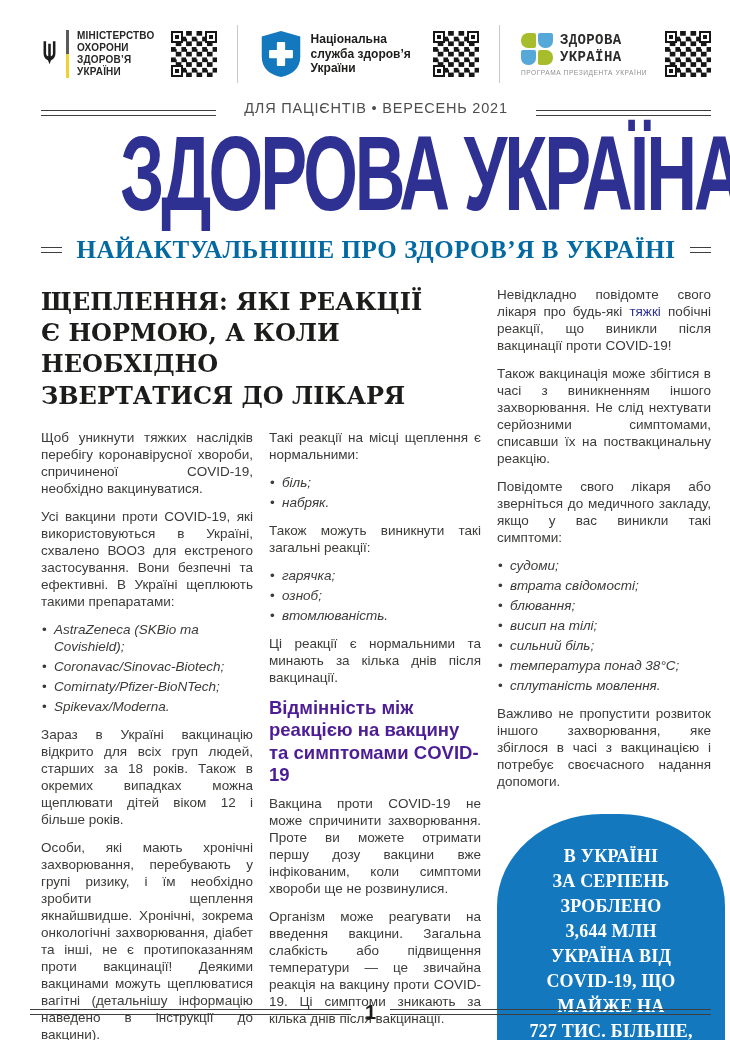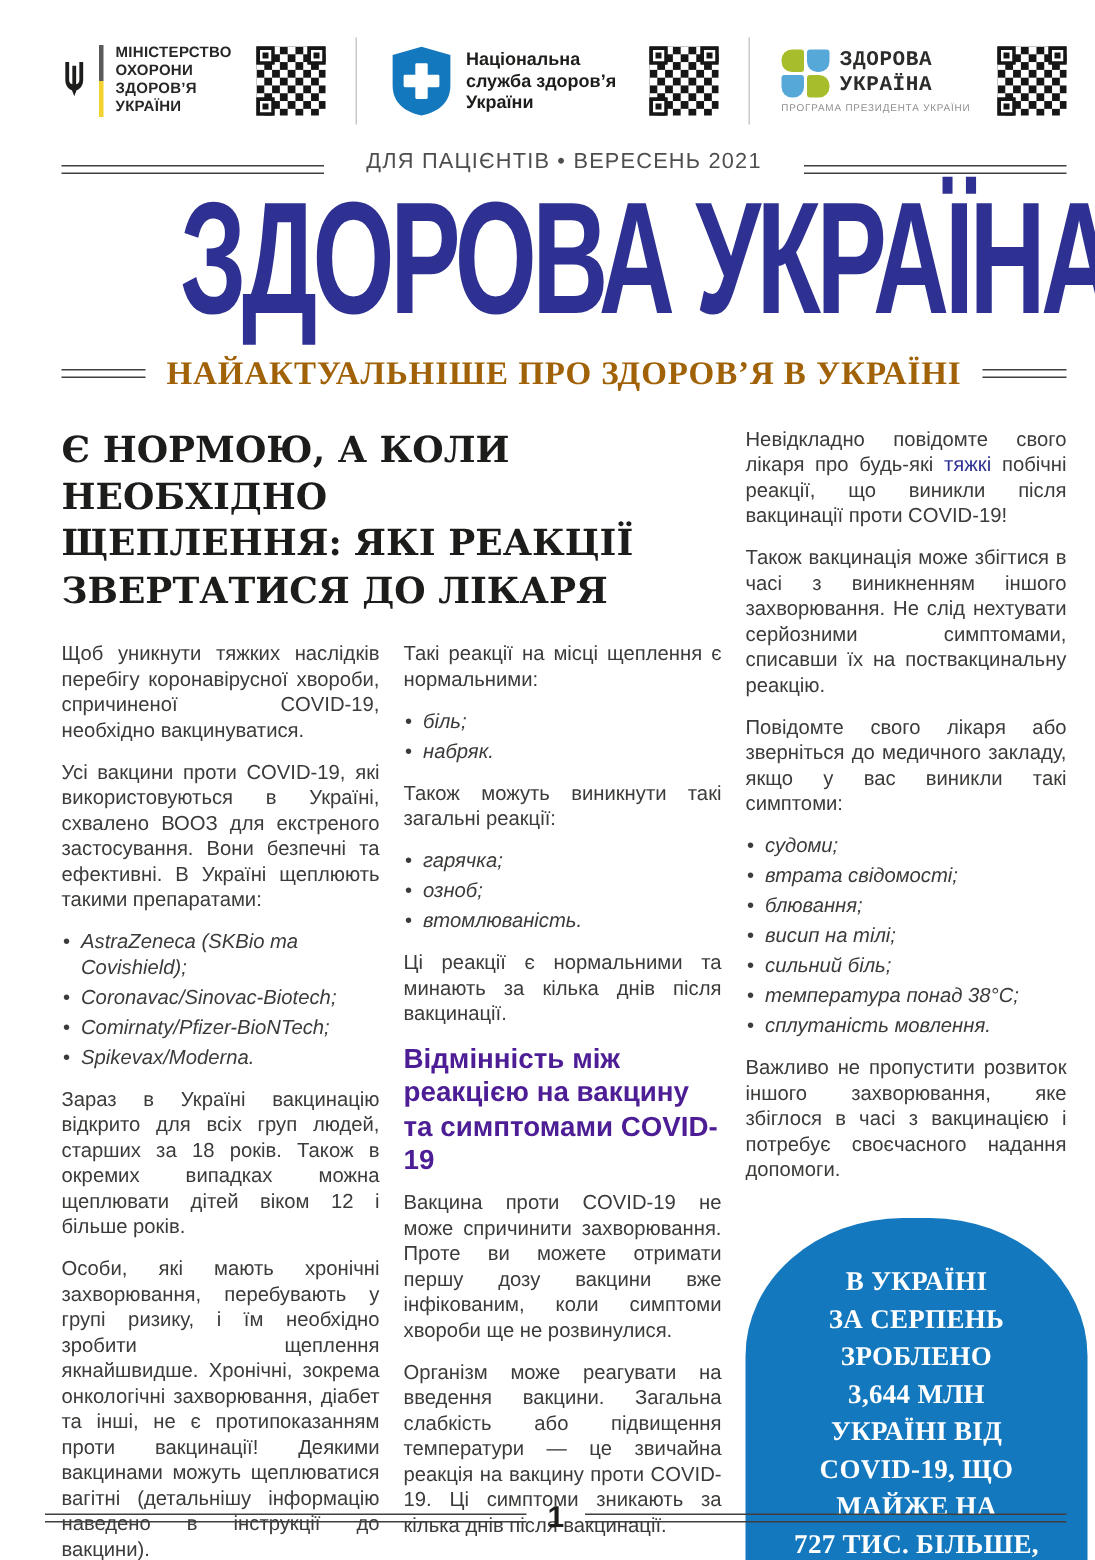"НАЙАКТУАЛЬНІШЕ ПРО ЗДОРОВ’Я В УКРАЇНІ" .tagline-text { color: #a16207 -> #0369a1; font-size: 22px -> 25px }
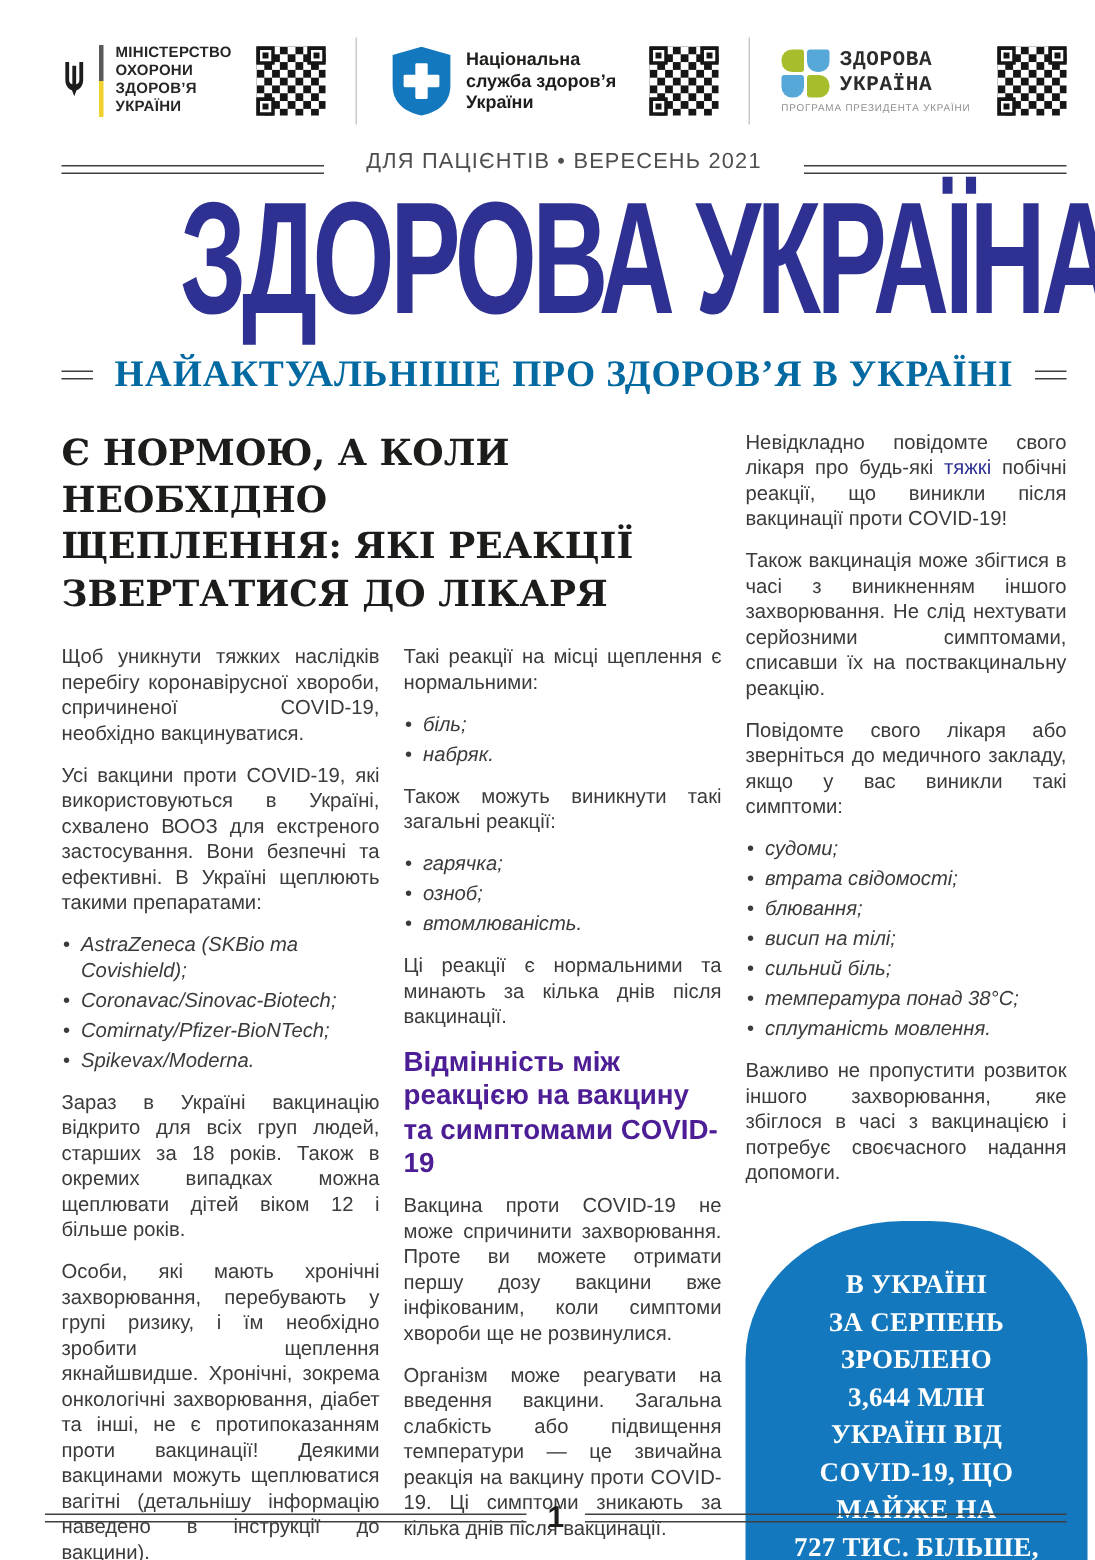"Є НОРМОЮ, А КОЛИ НЕОБХІДНО" div { order: before "ЩЕПЛЕННЯ: ЯКІ РЕАКЦІЇ" -> after "ЩЕПЛЕННЯ: ЯКІ РЕАКЦІЇ" }
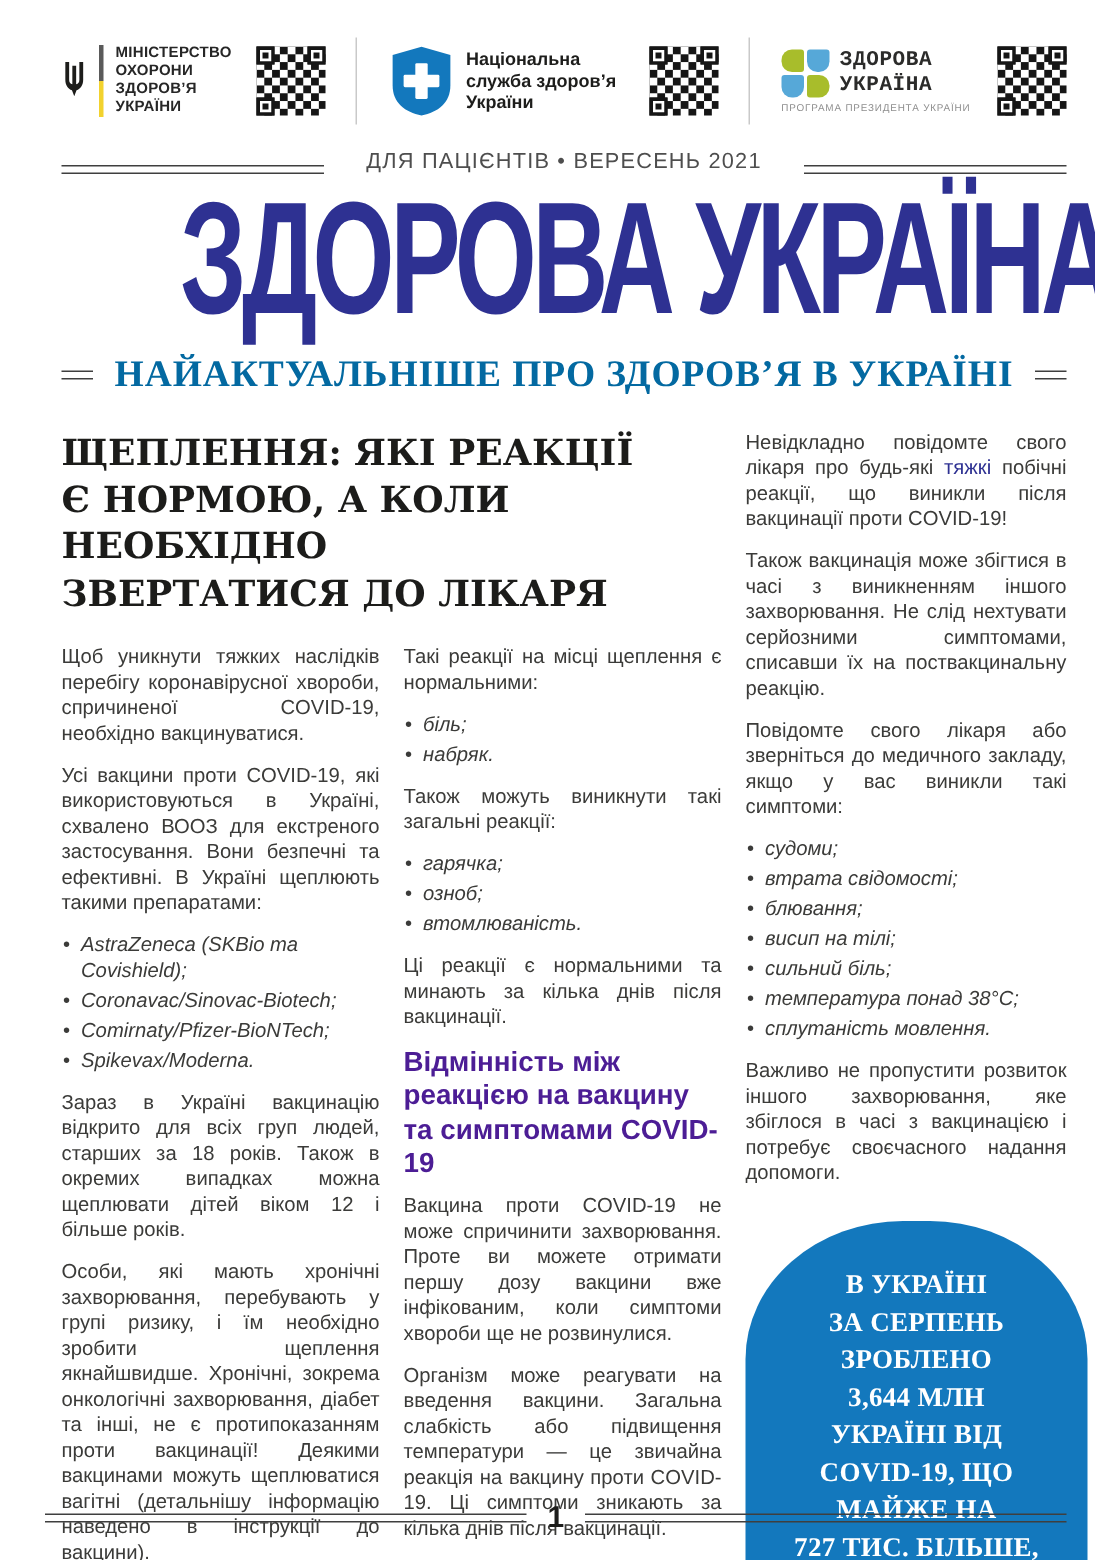"УКРАЇНІ ВІД" div { text: УКРАЇНІ -> УКРАЇНА }
